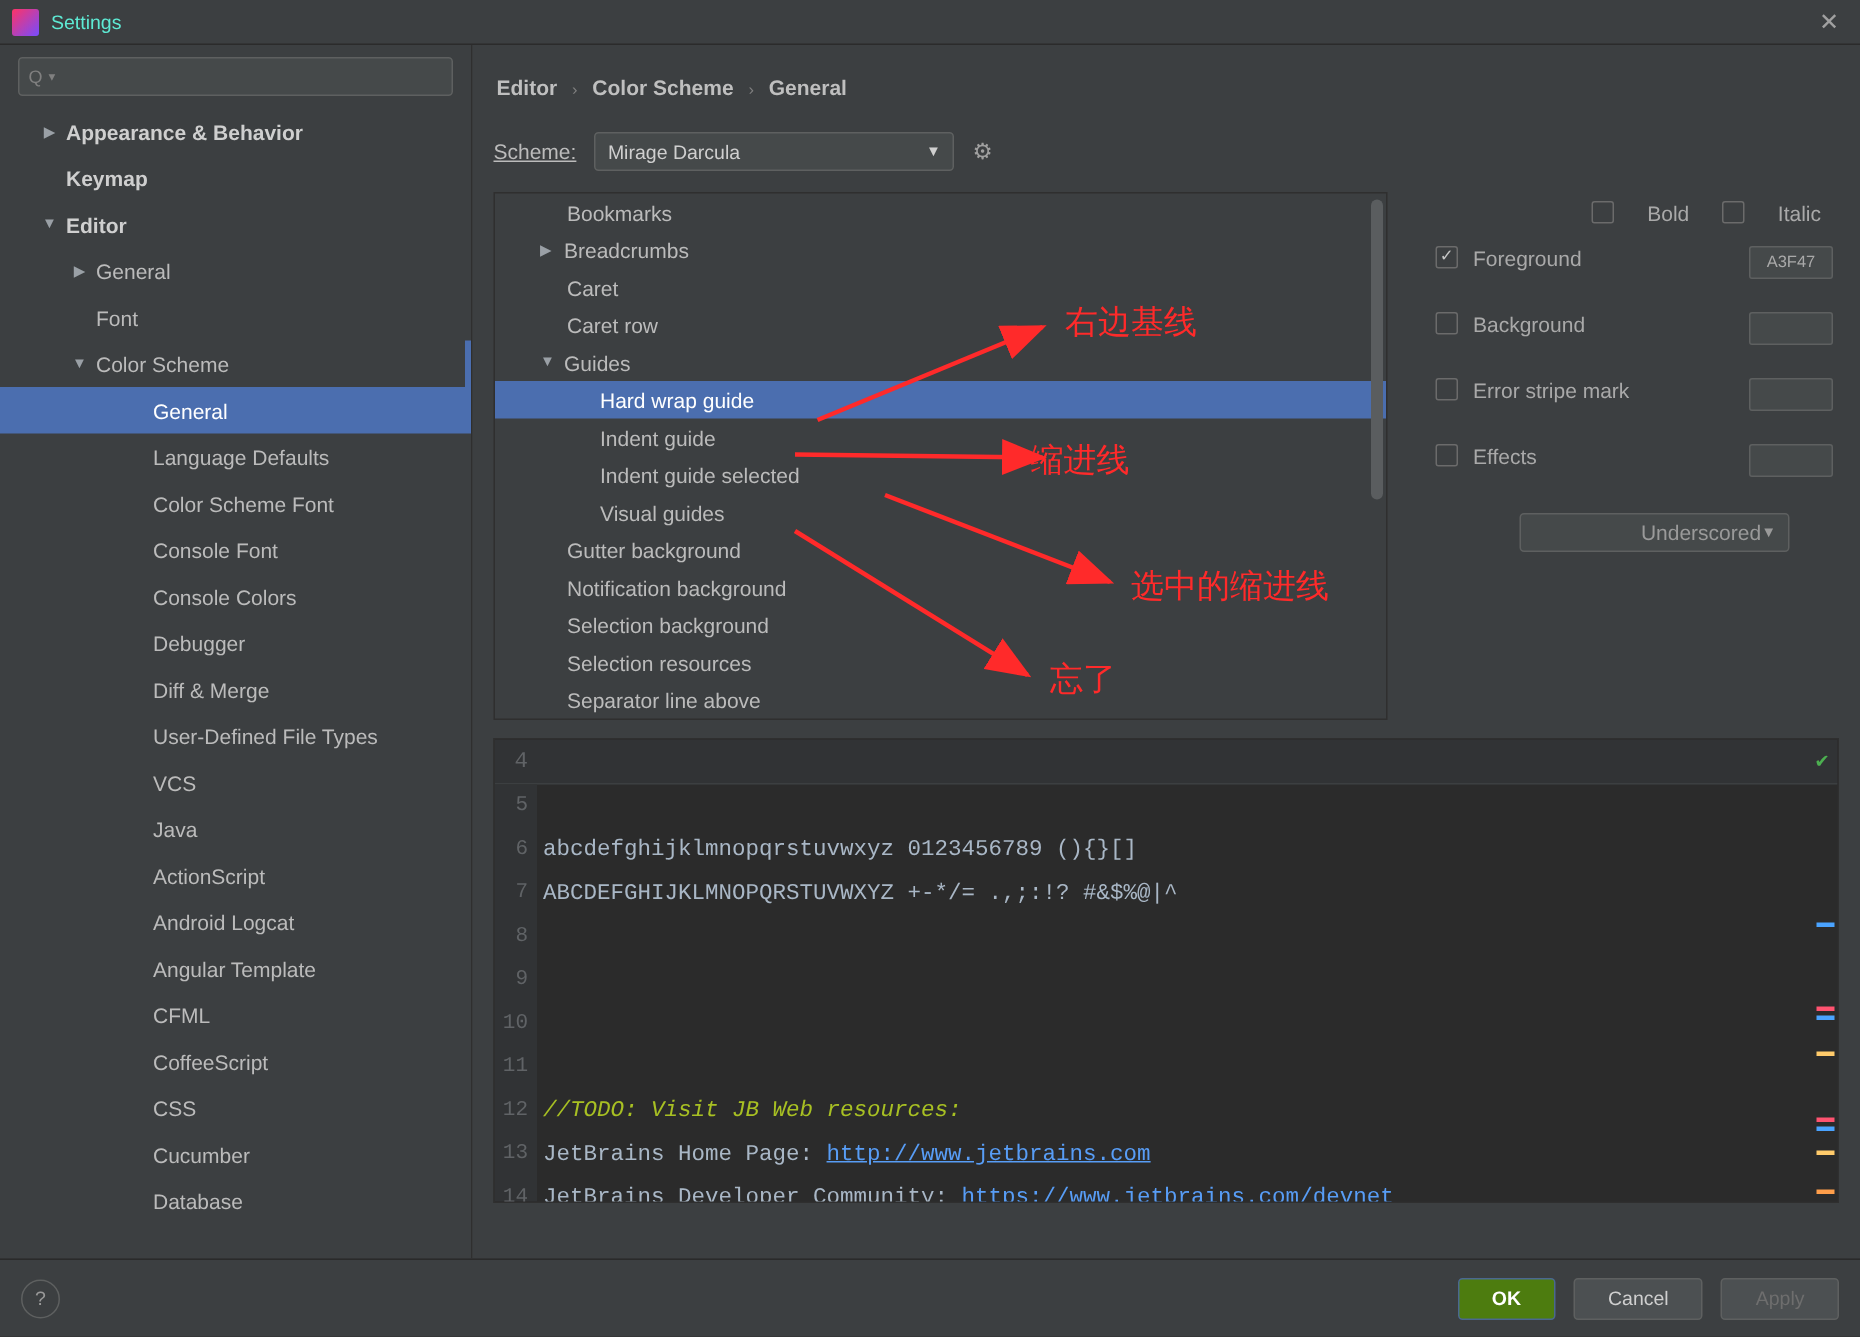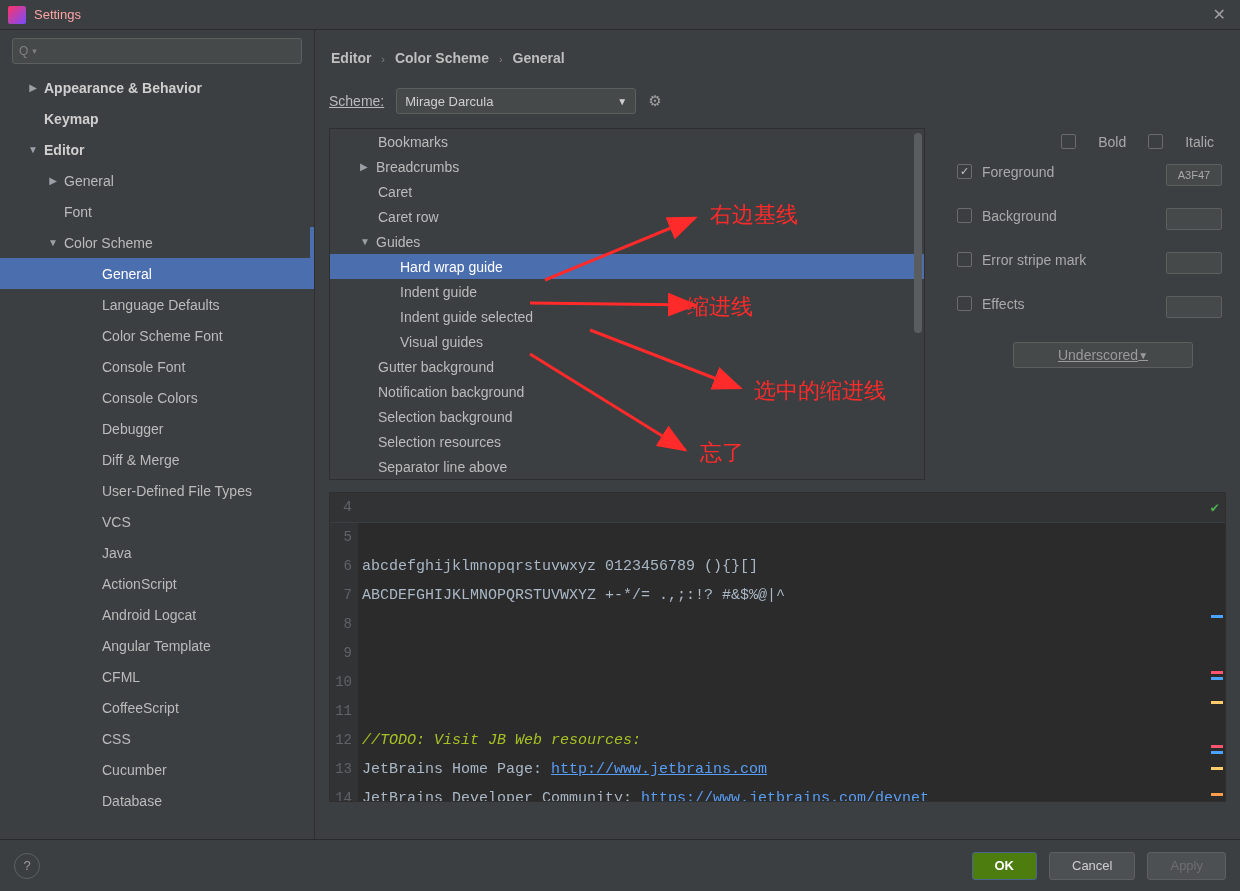"Settings" .titlebar .title { color: #fca5a5 -> #5eead4 }
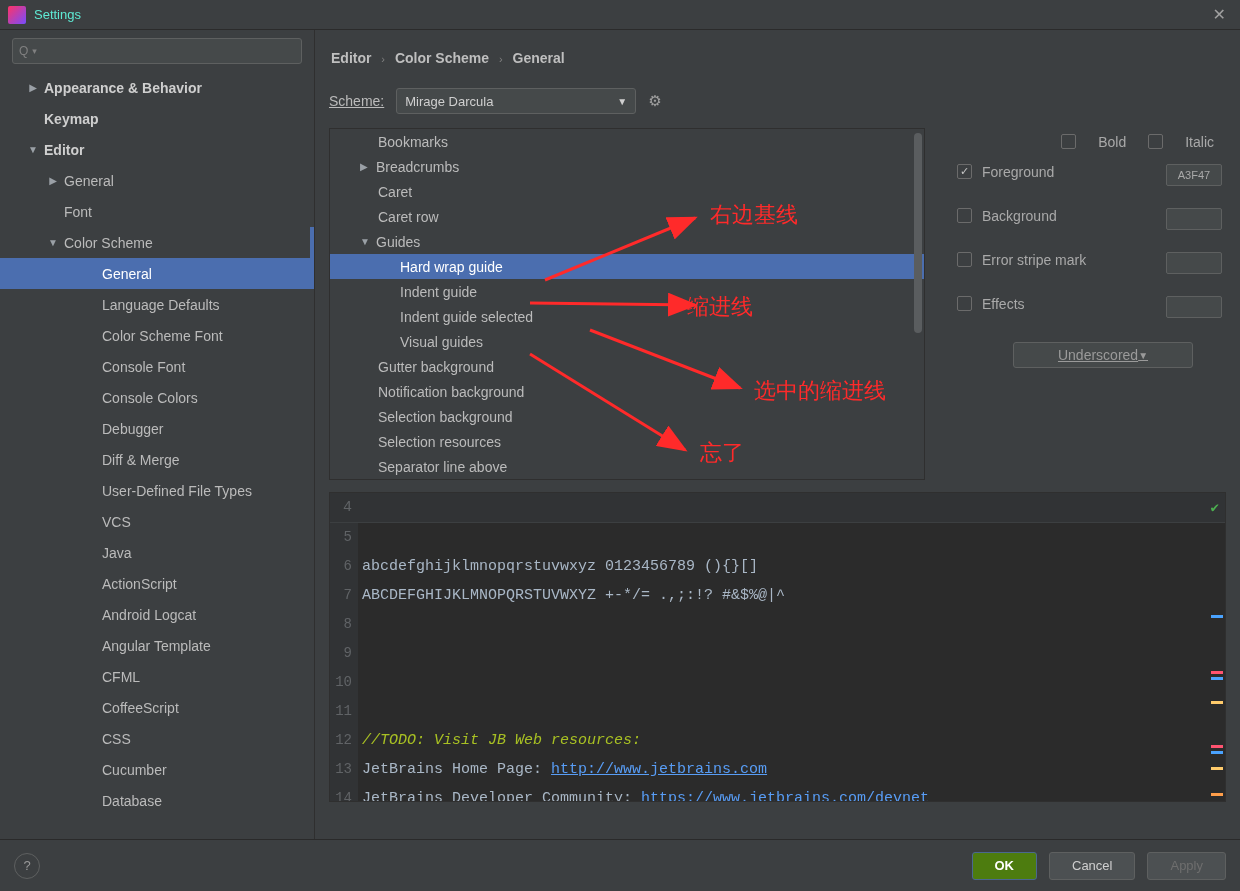"Underscored" .effects-select { justify-content: center -> flex-end; text-decoration: underline -> none }
